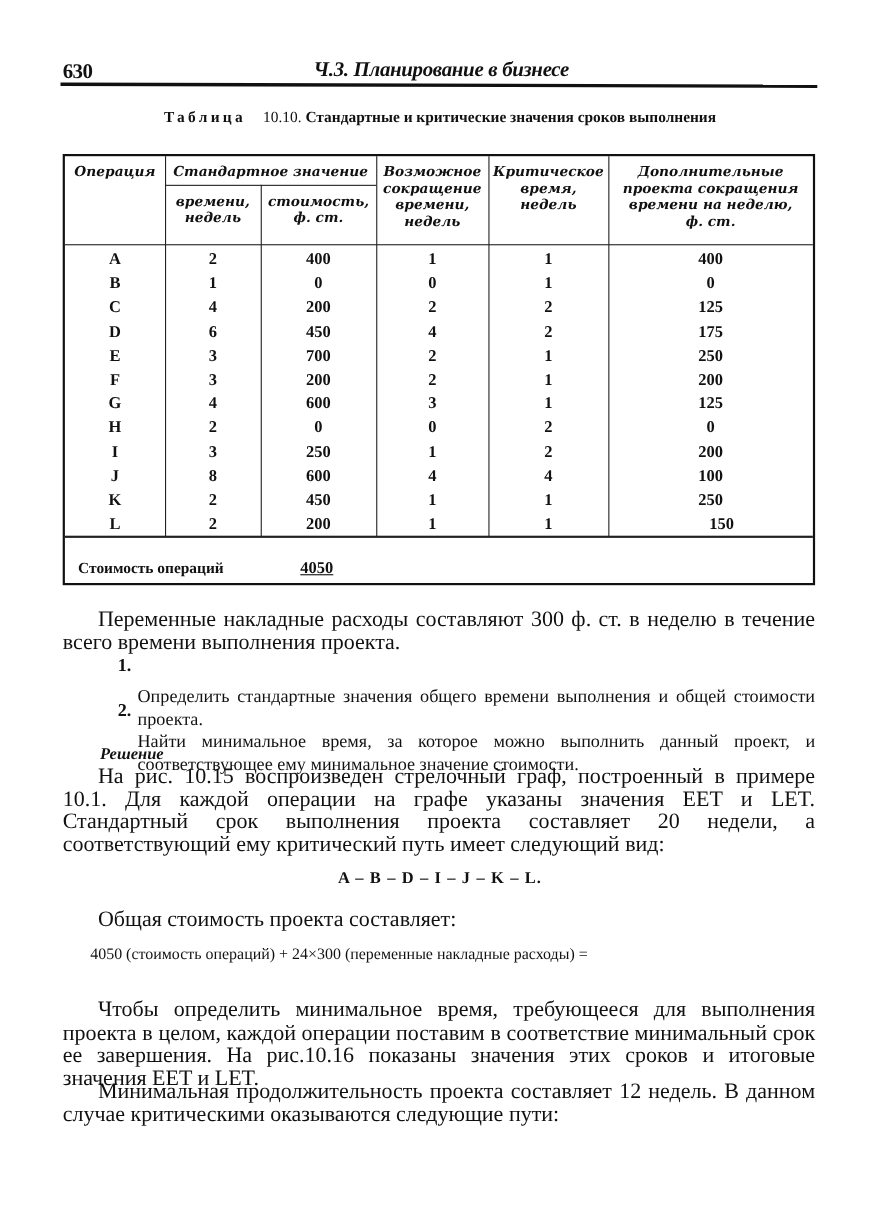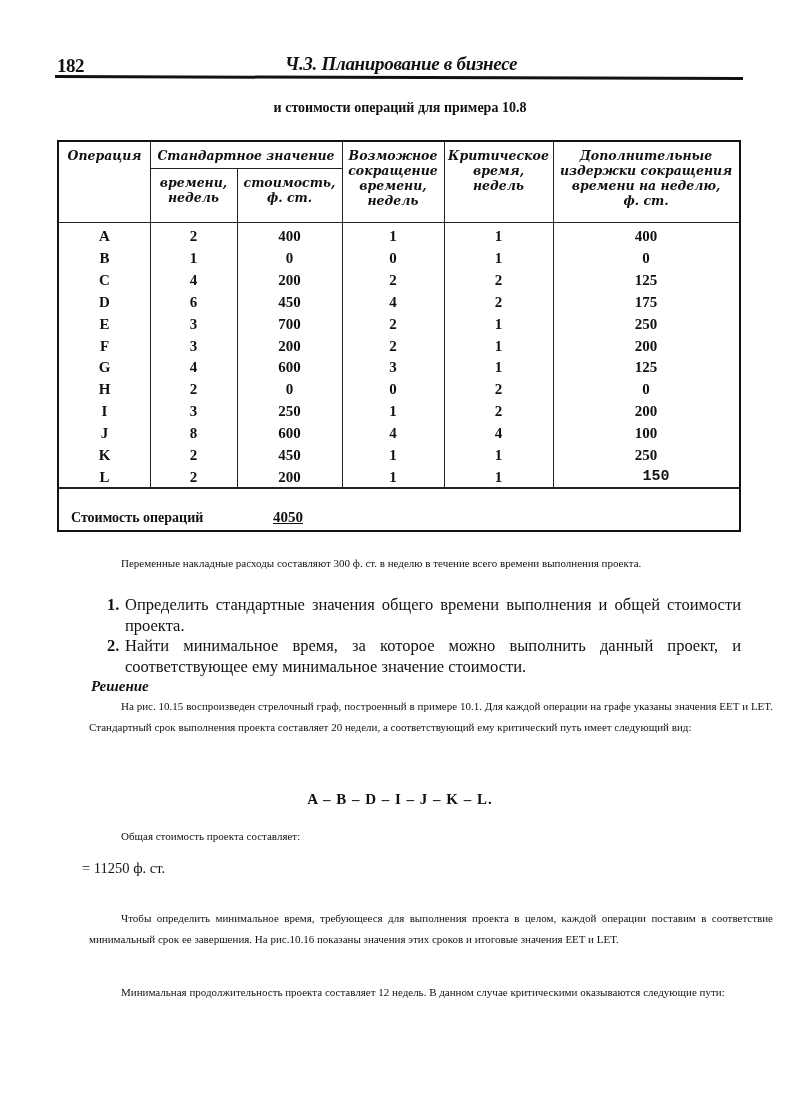"182" div.abs { text: 182 -> 630 }
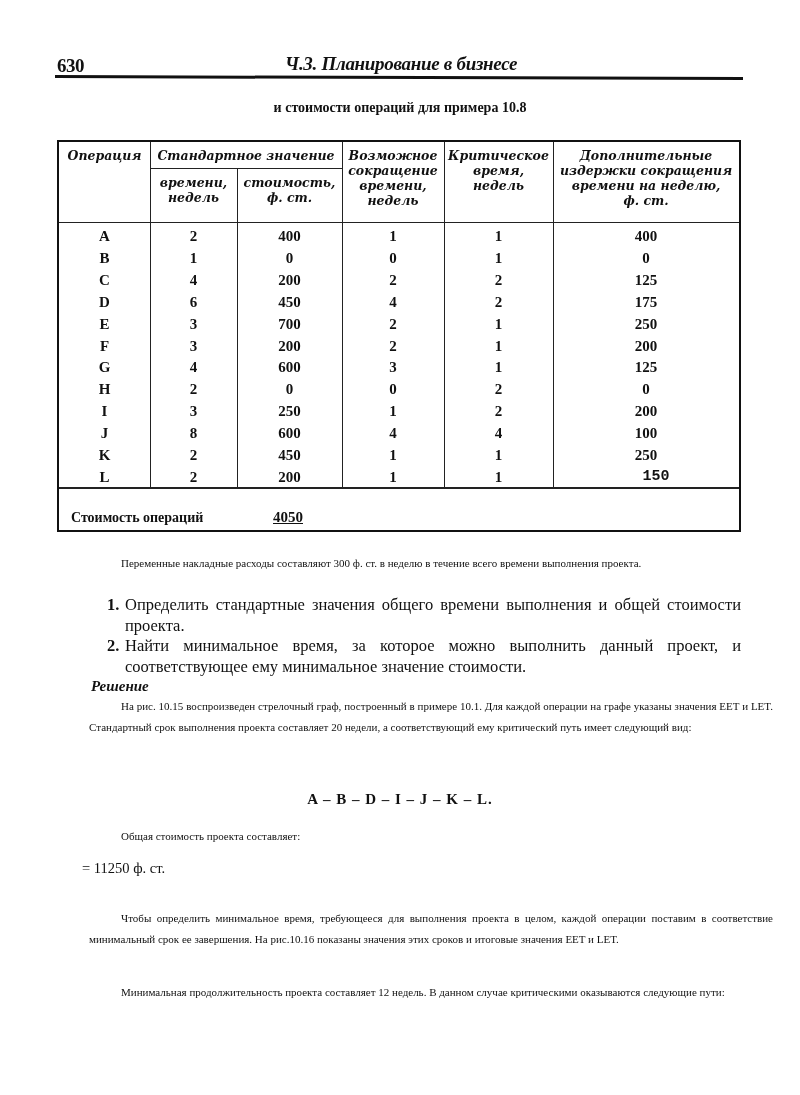"Таблица 10.10. Стандартные и критические" div { html: none -> <div> <span>Таблица</span> <span>10.10.</span> <span>Стандартные и критические значения сроков выполнения</span> </div> }
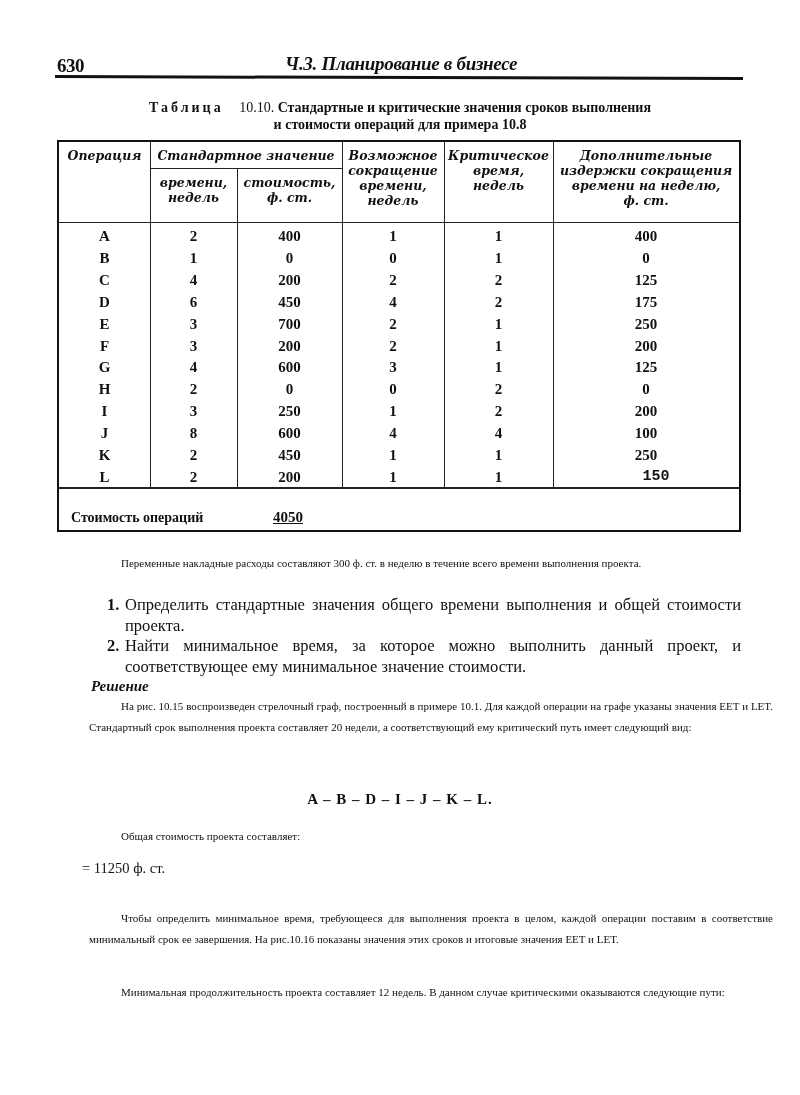"и стоимости операций для примера" div { html: <div>и стоимости операций для примера 10.8</div> -> none }
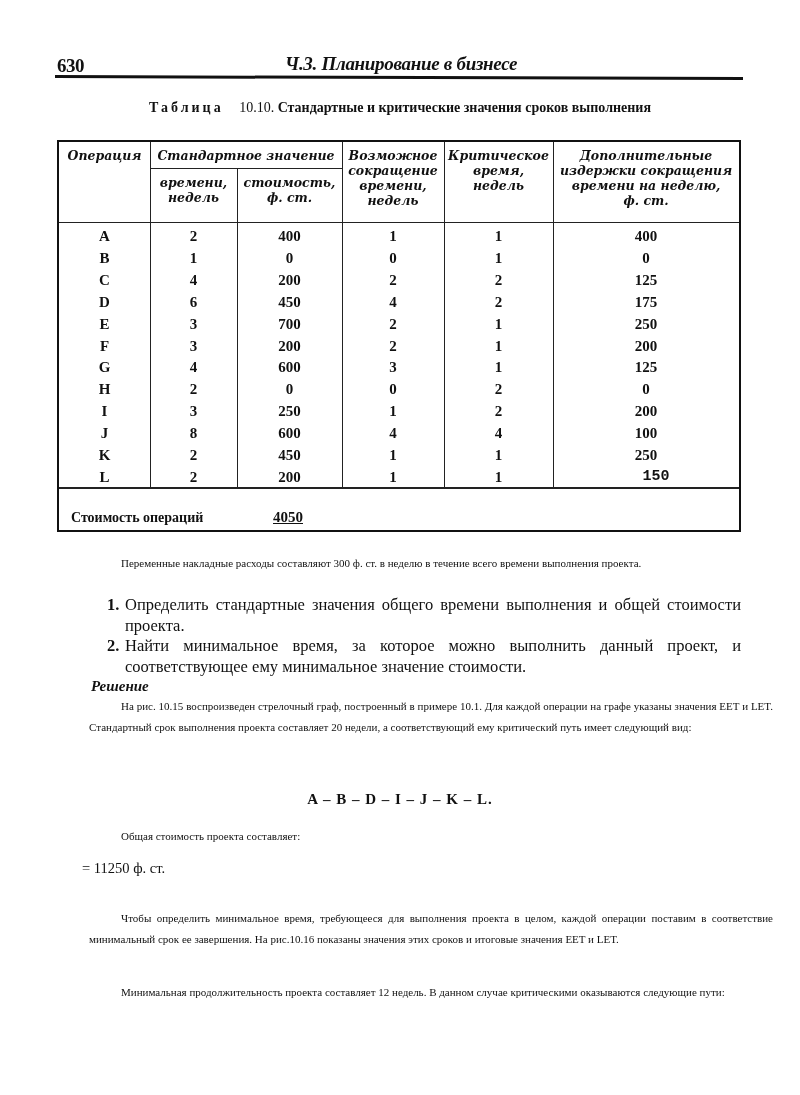"издержки сокращения" div { text: издержки -> проекта }
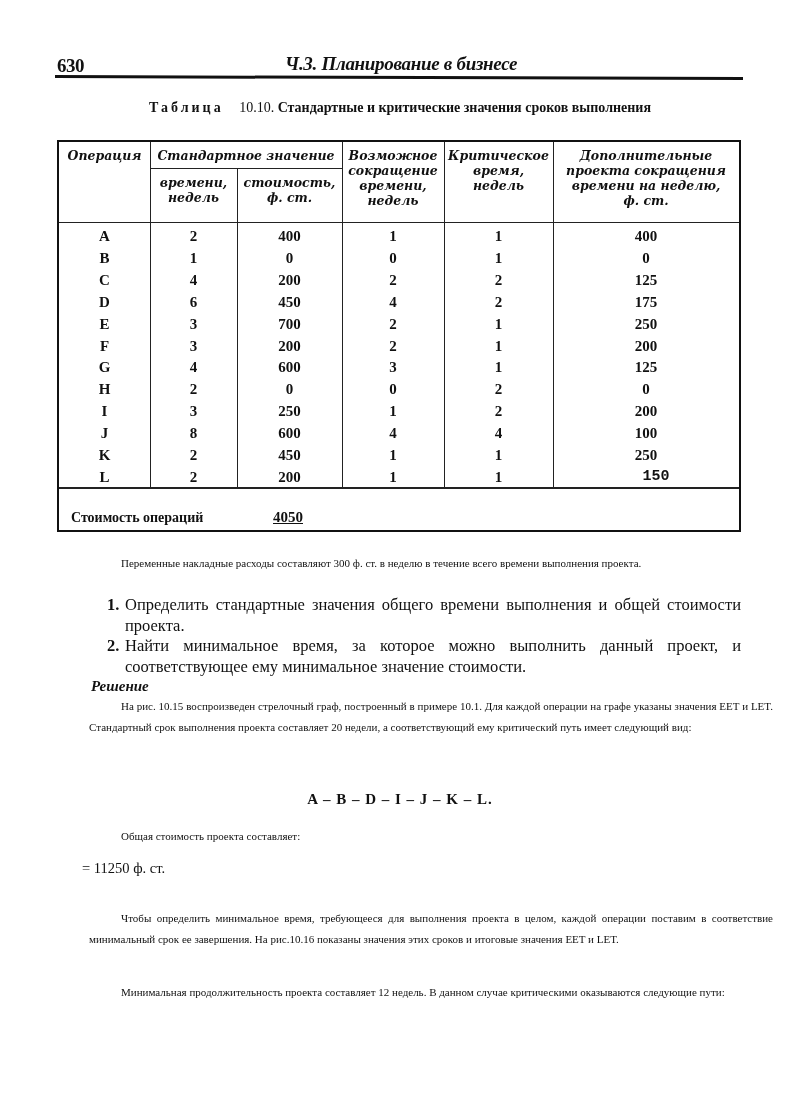"150" div.cell { font-family: Liberation Mono, monospace -> none }
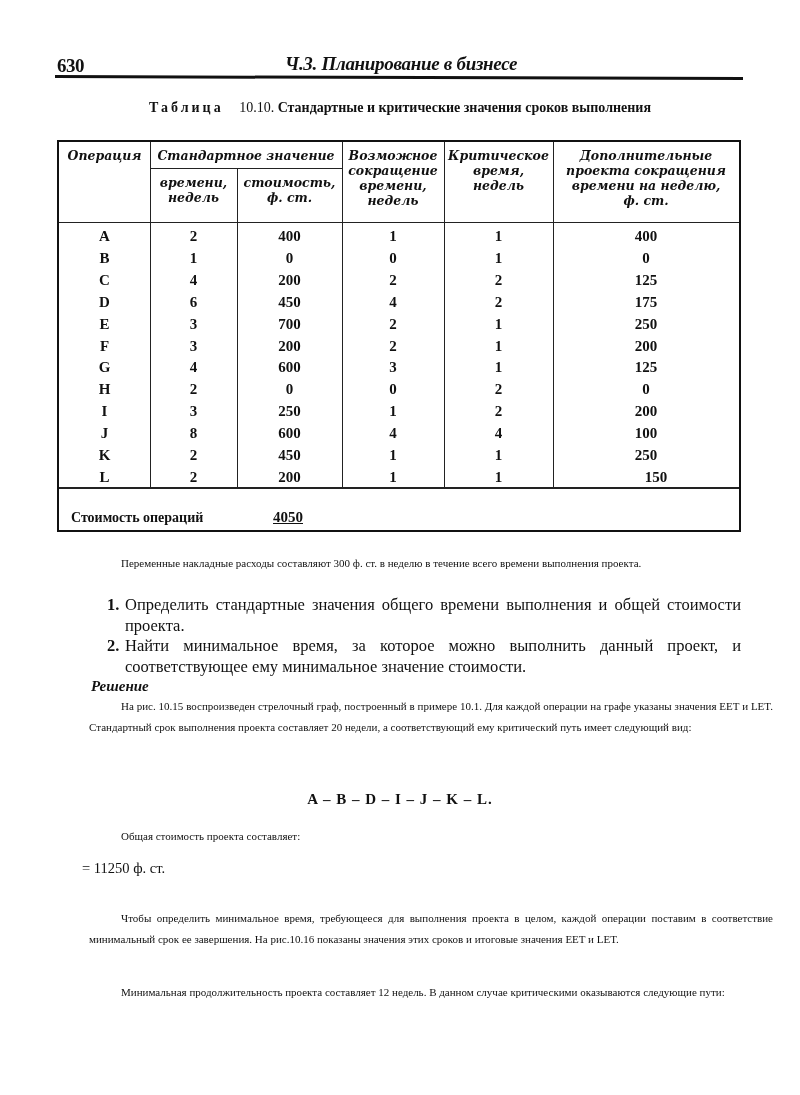"Переменные накладные расходы составляют" .para { font-size: 11px -> 20px; margin-left: 32px -> none }
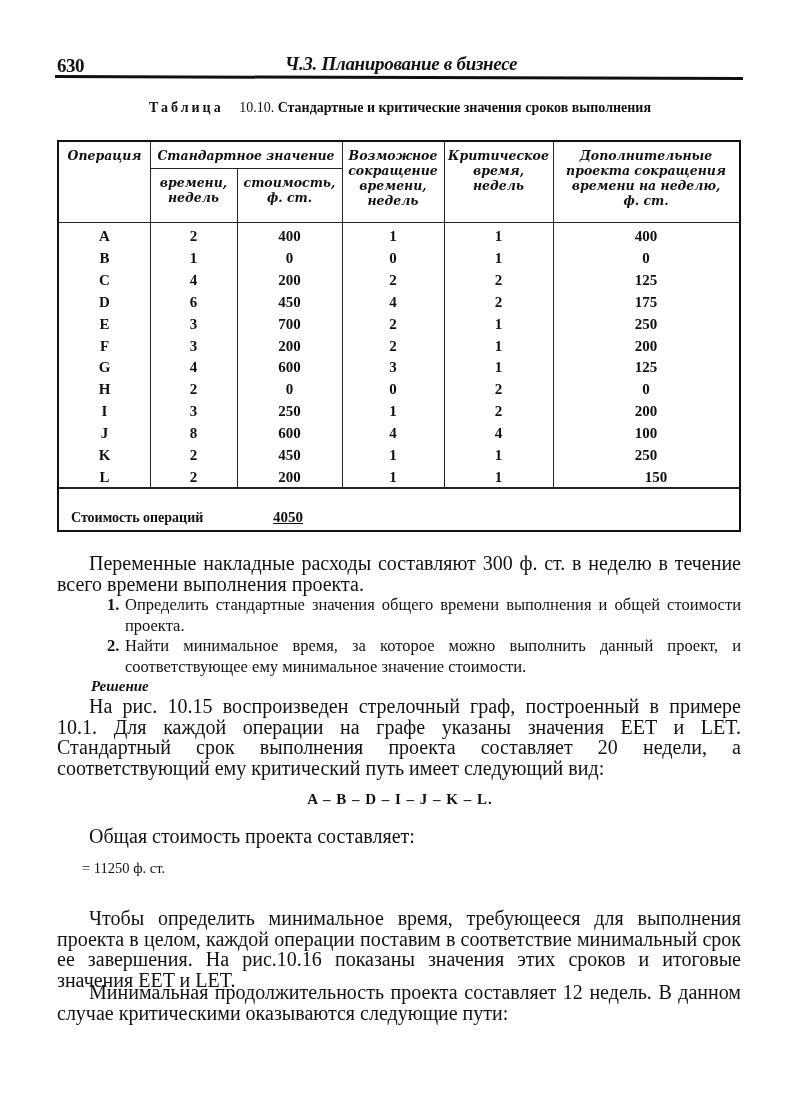"Определить стандартные значения общего" .list-item .t { margin-top: none -> 28px }
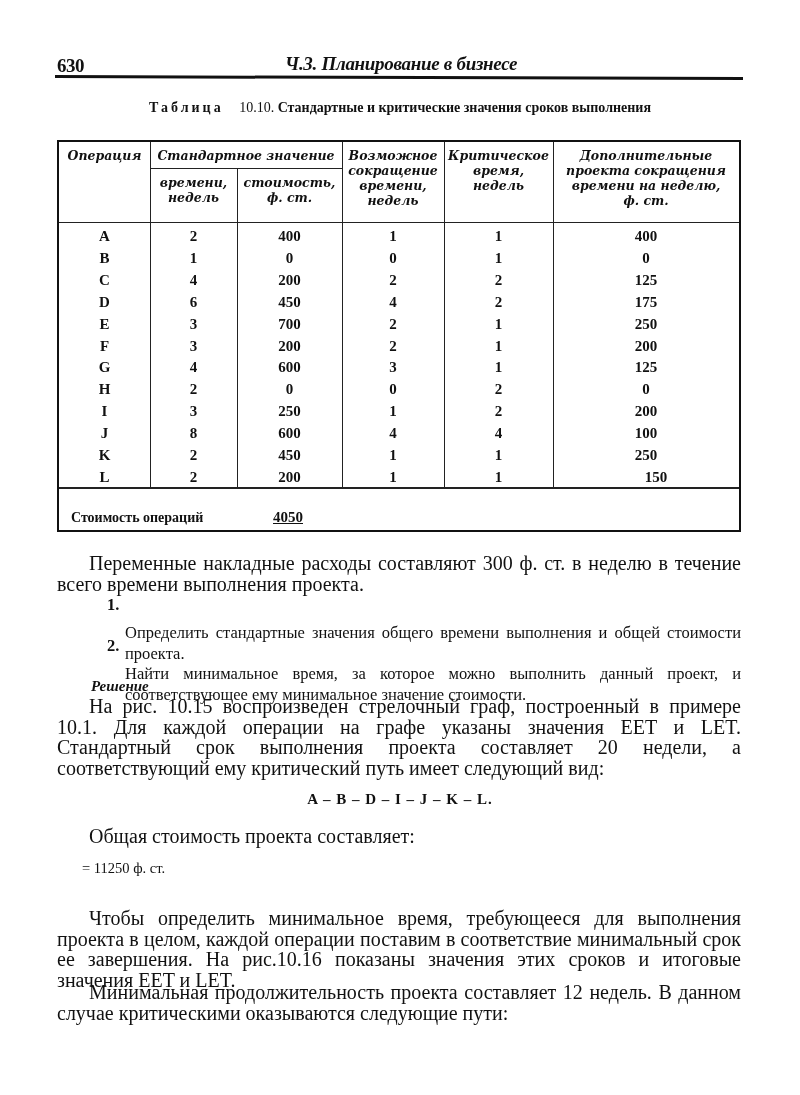"4050 (стоимость операций) + 24×300" div { html: none -> <div>4050 (стоимость операций) + 24×300 (переменные накладные расходы) =</div> }
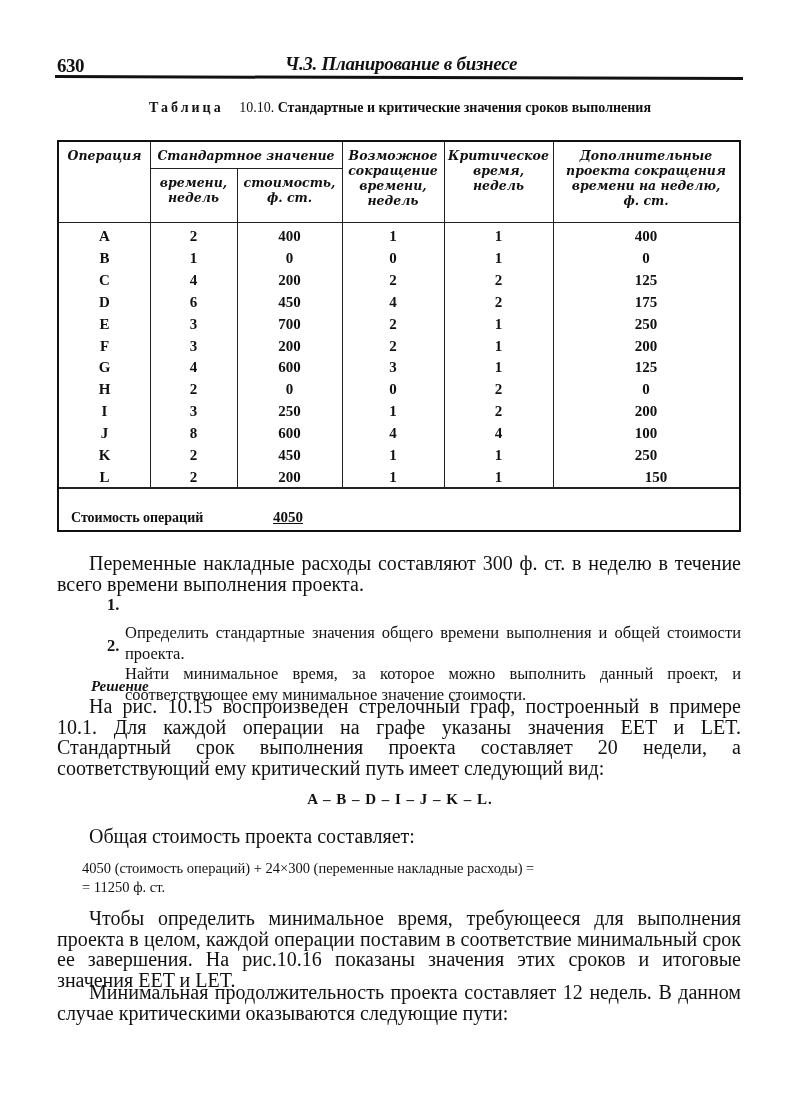"= 11250 ф. ст." div { html: <div>= 11250 ф. ст.</div> -> none }
